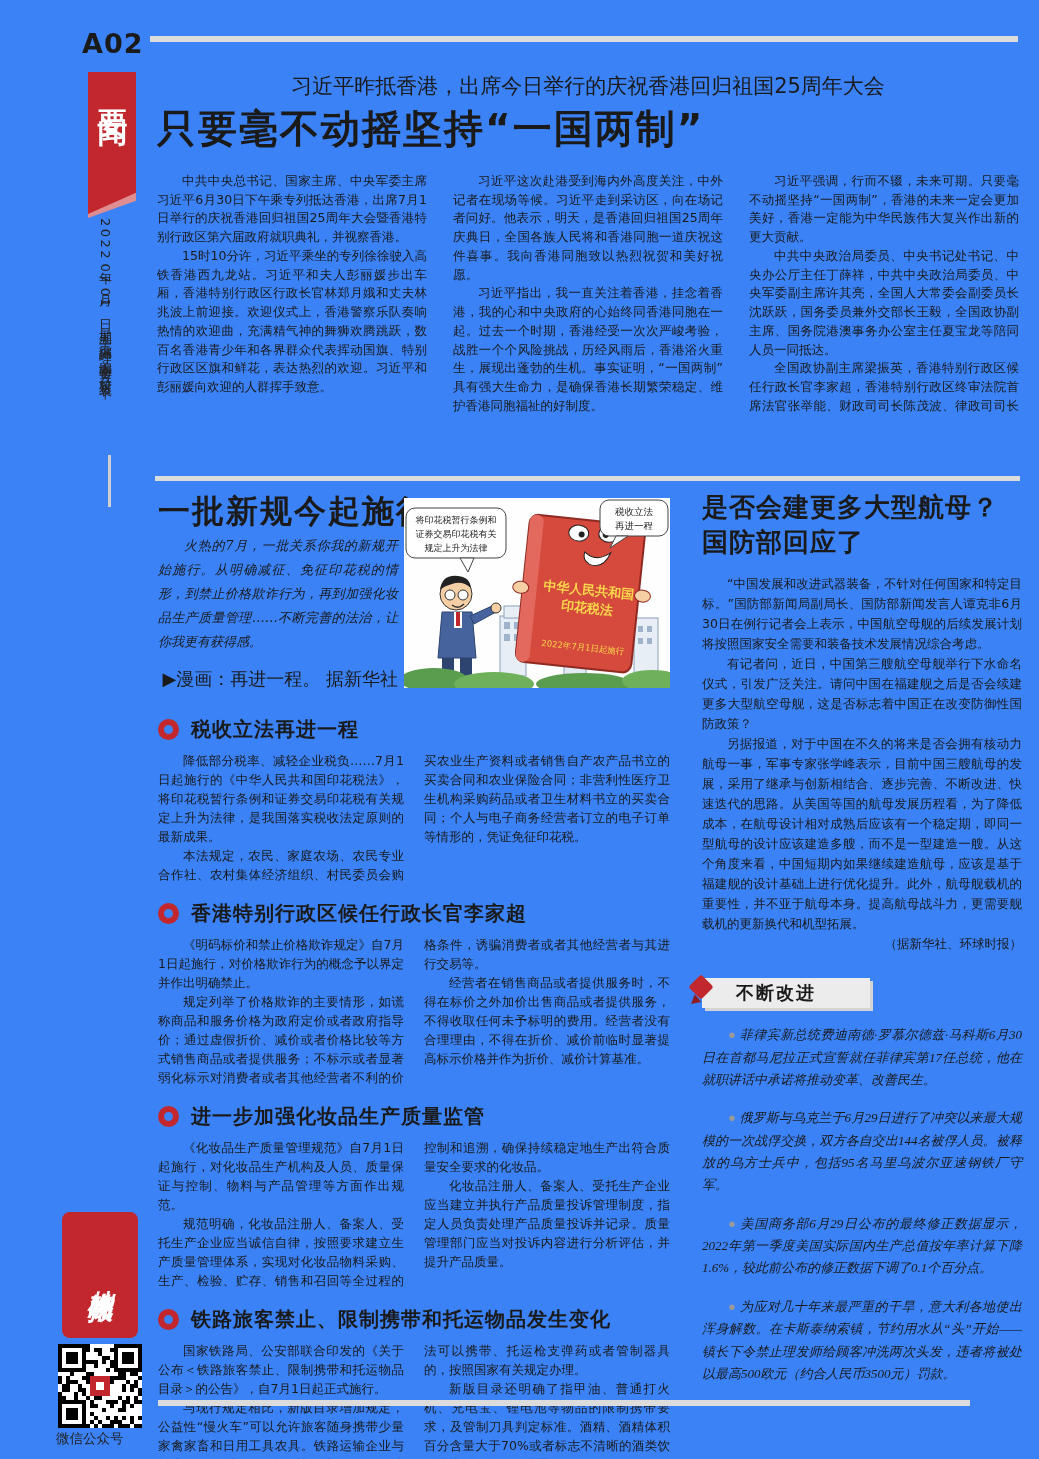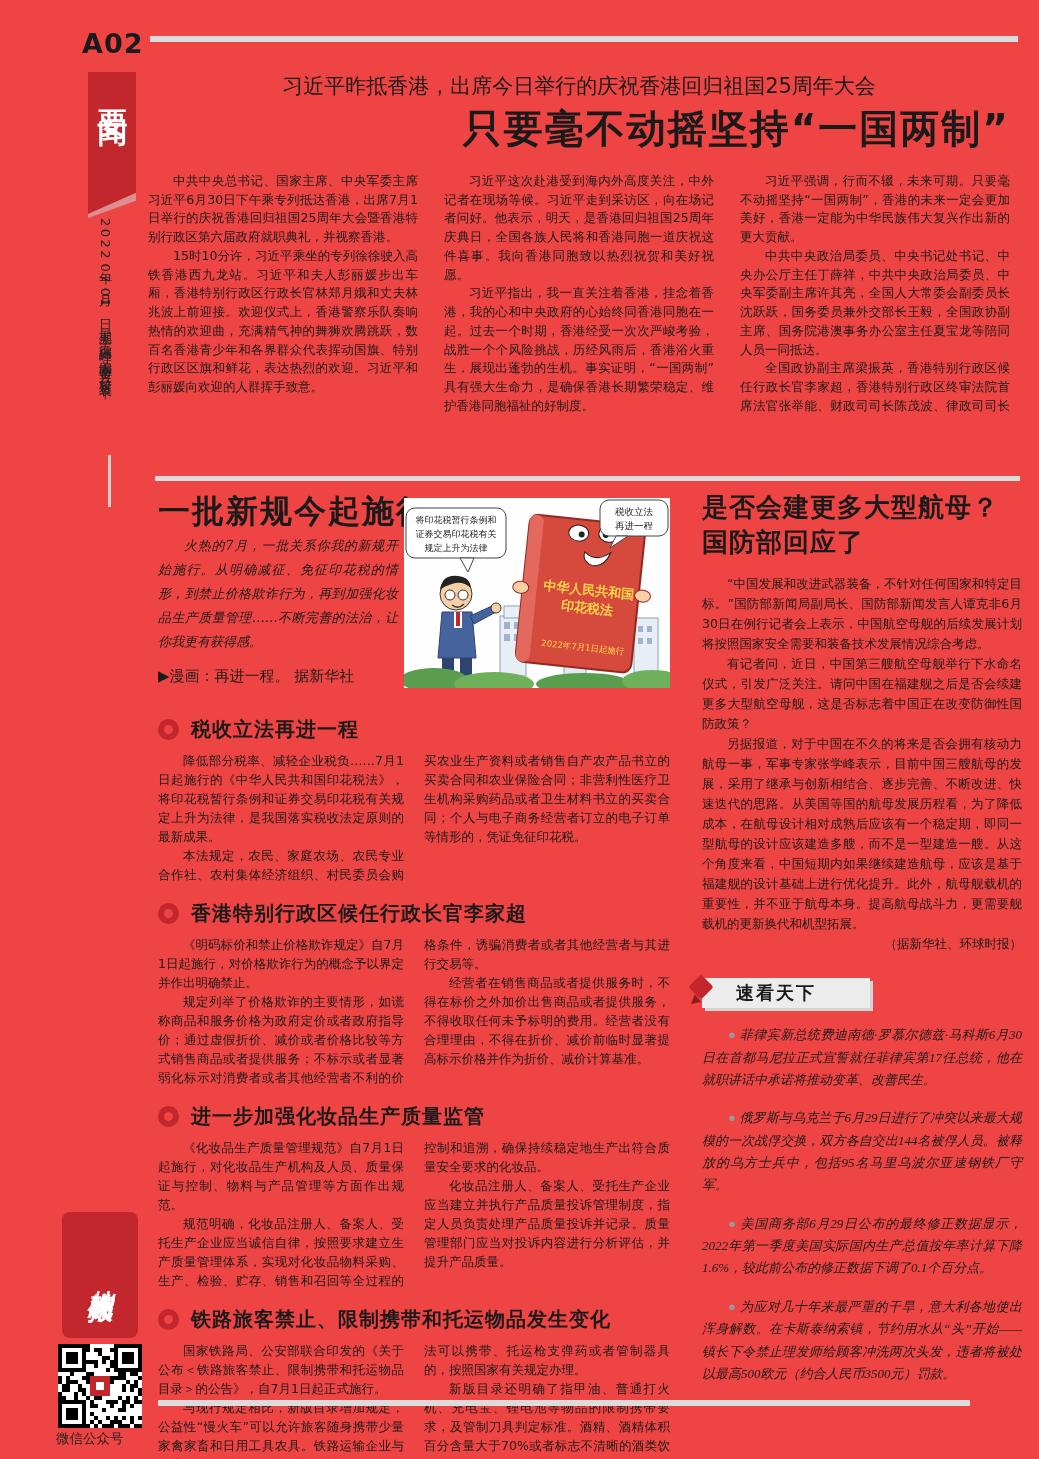"A02" #page { background: #ef4444 -> #3b82f6 }
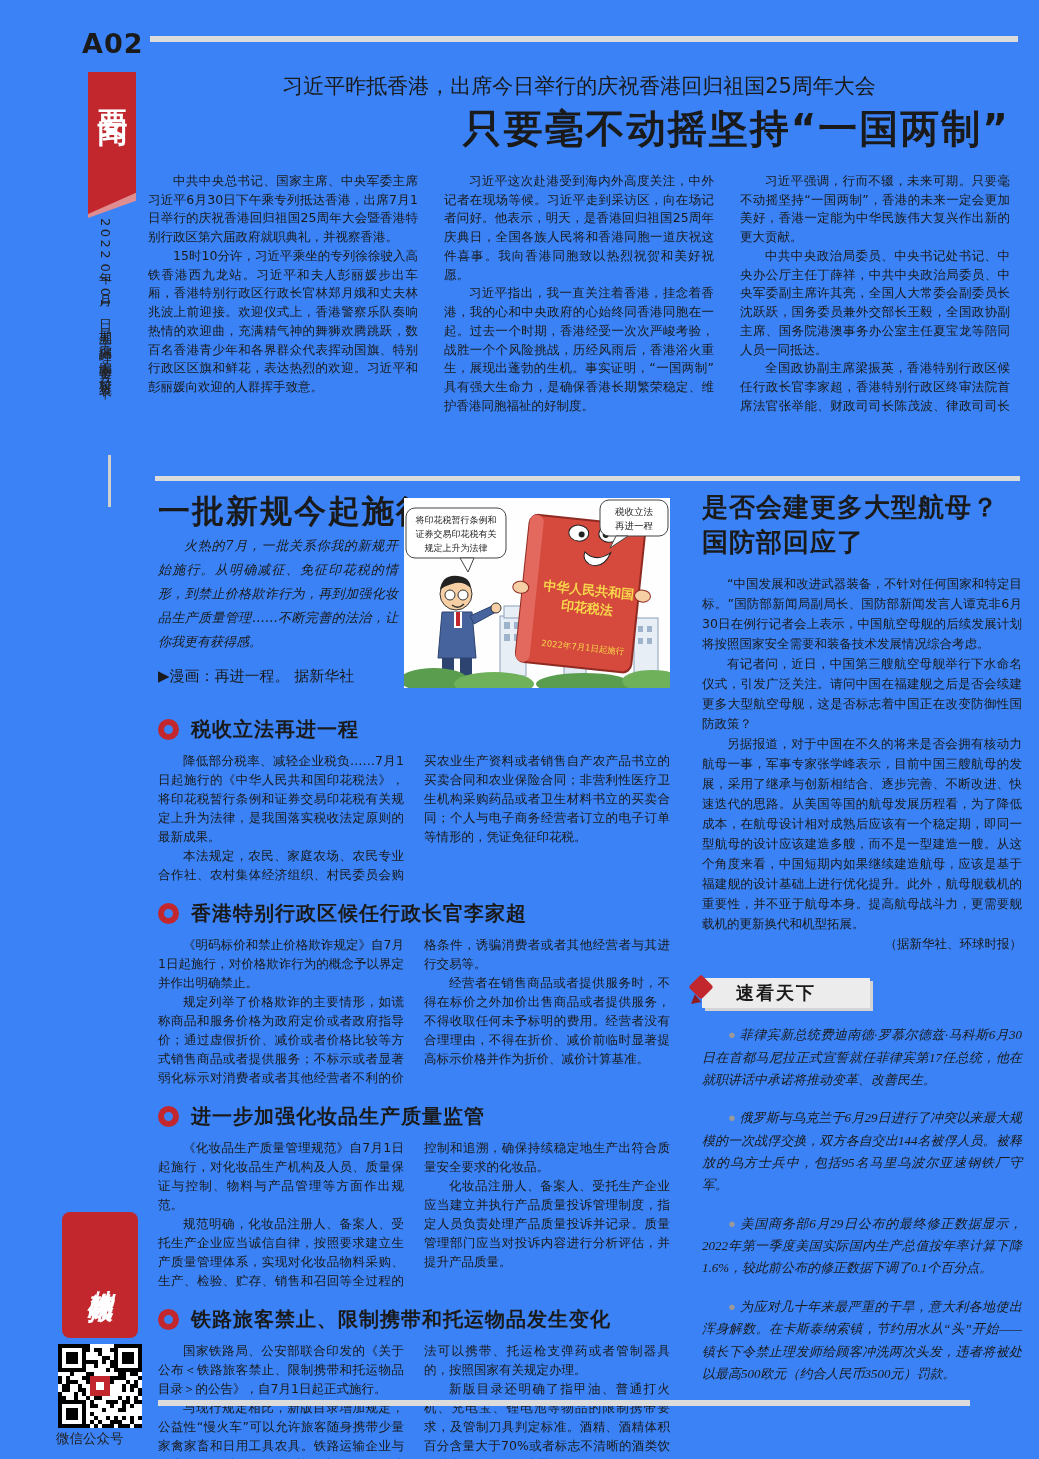"习近平昨抵香港，出席今日举行的庆祝香港回归祖国25周年大会" #lead { left: 148px -> 157px }
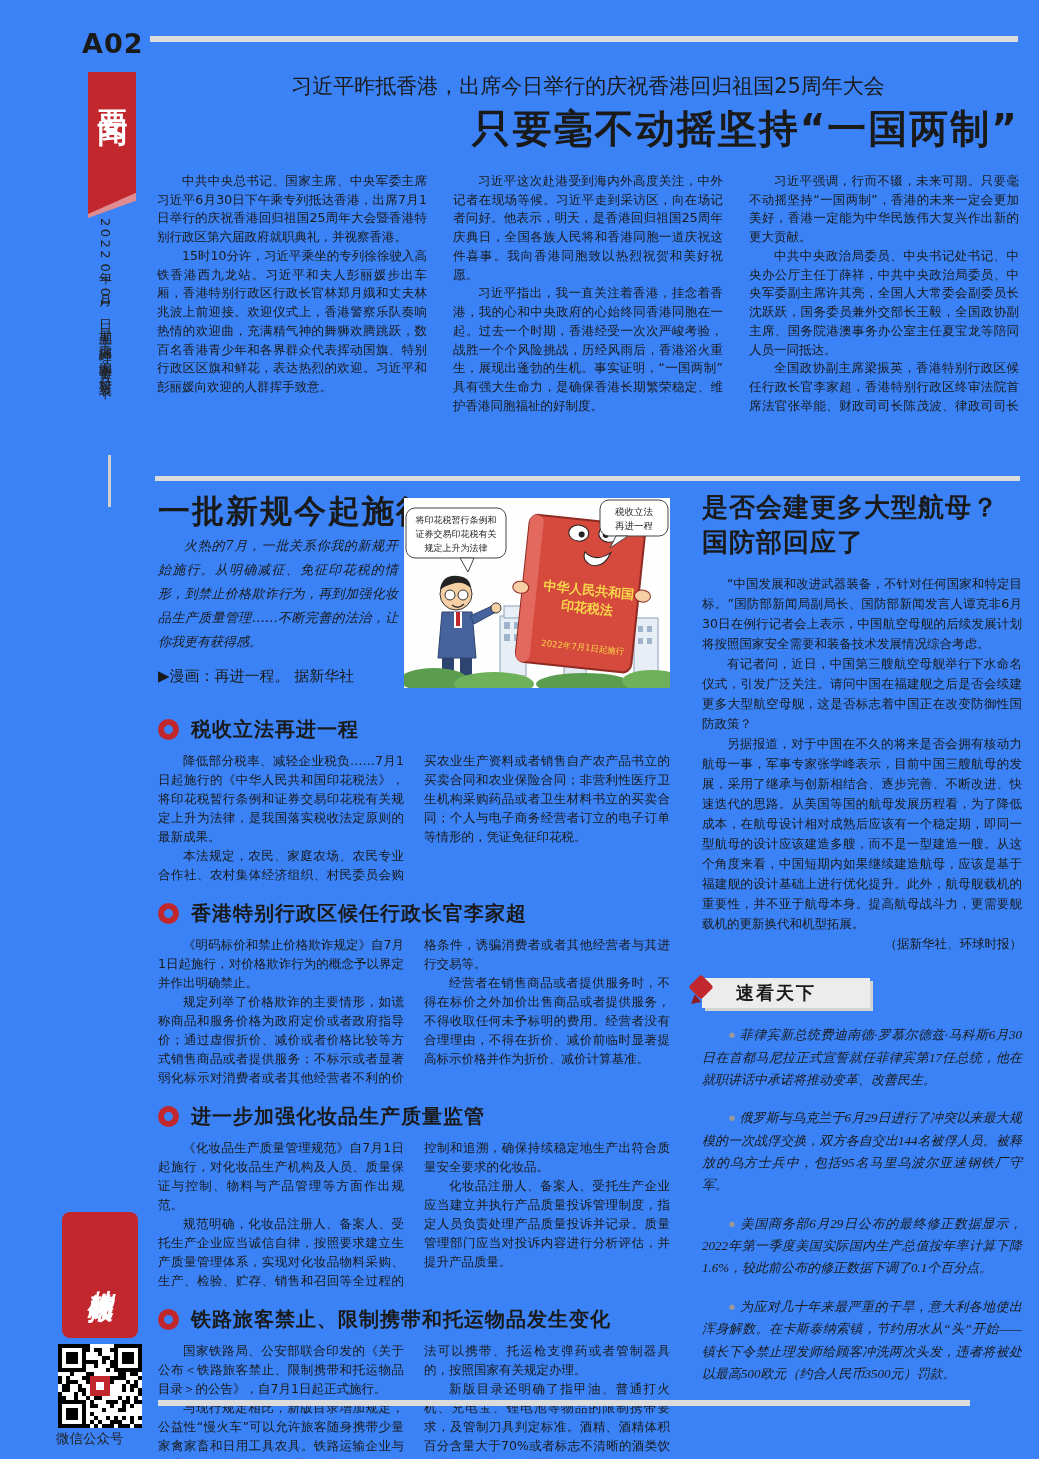"只要毫不动摇坚持“一国两制”" .lead-title { text-align: right -> left }
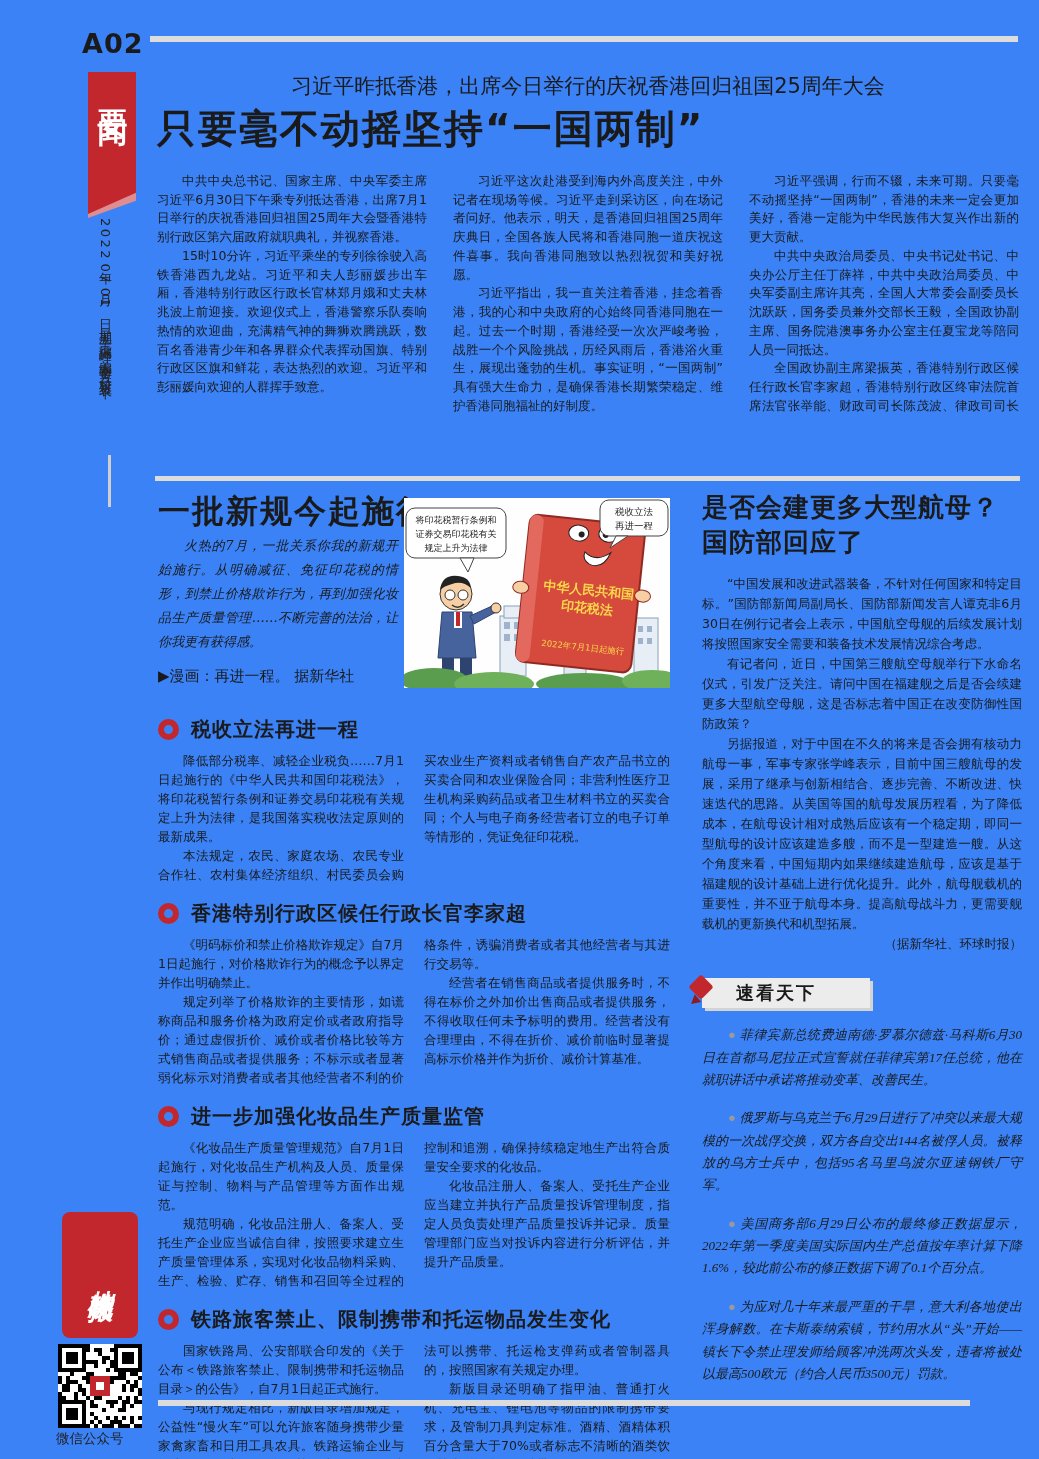"▶漫画：再进一程。 据新华社" .nr-caption { font-size: 15px -> 18px; text-align: left -> right }
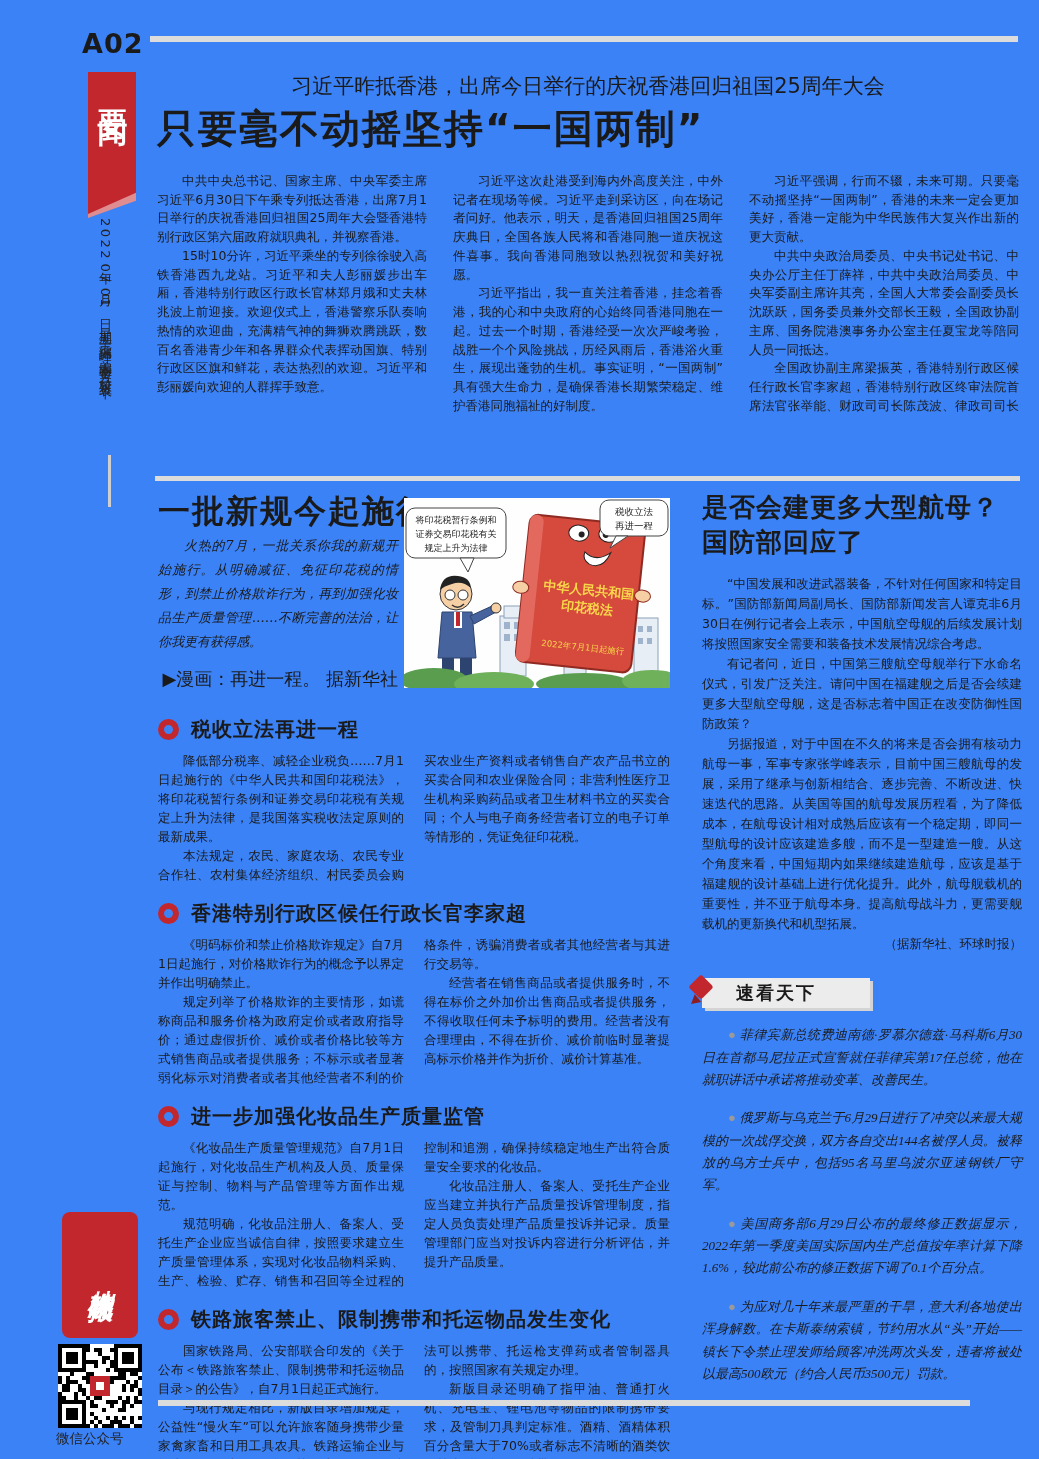"速看天下" b { text: 速看天下 -> 不断改进 }
